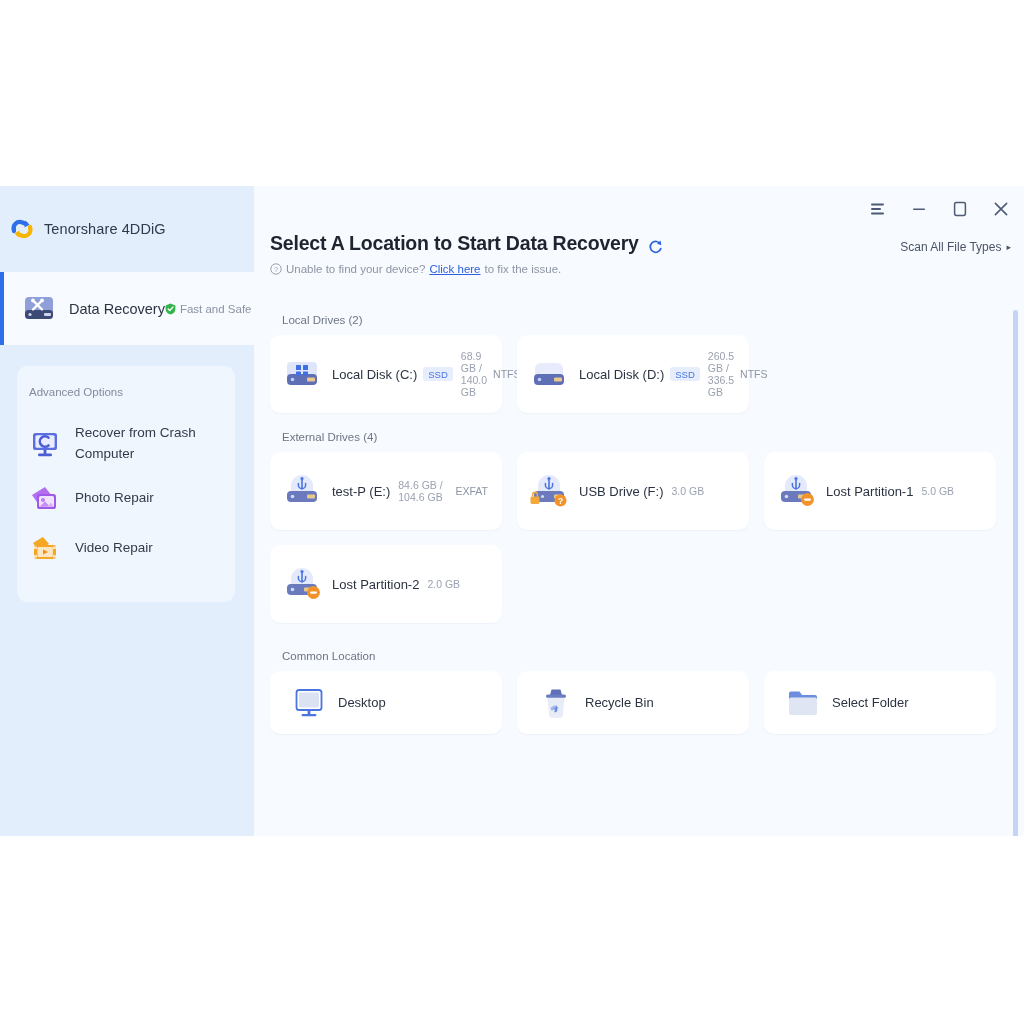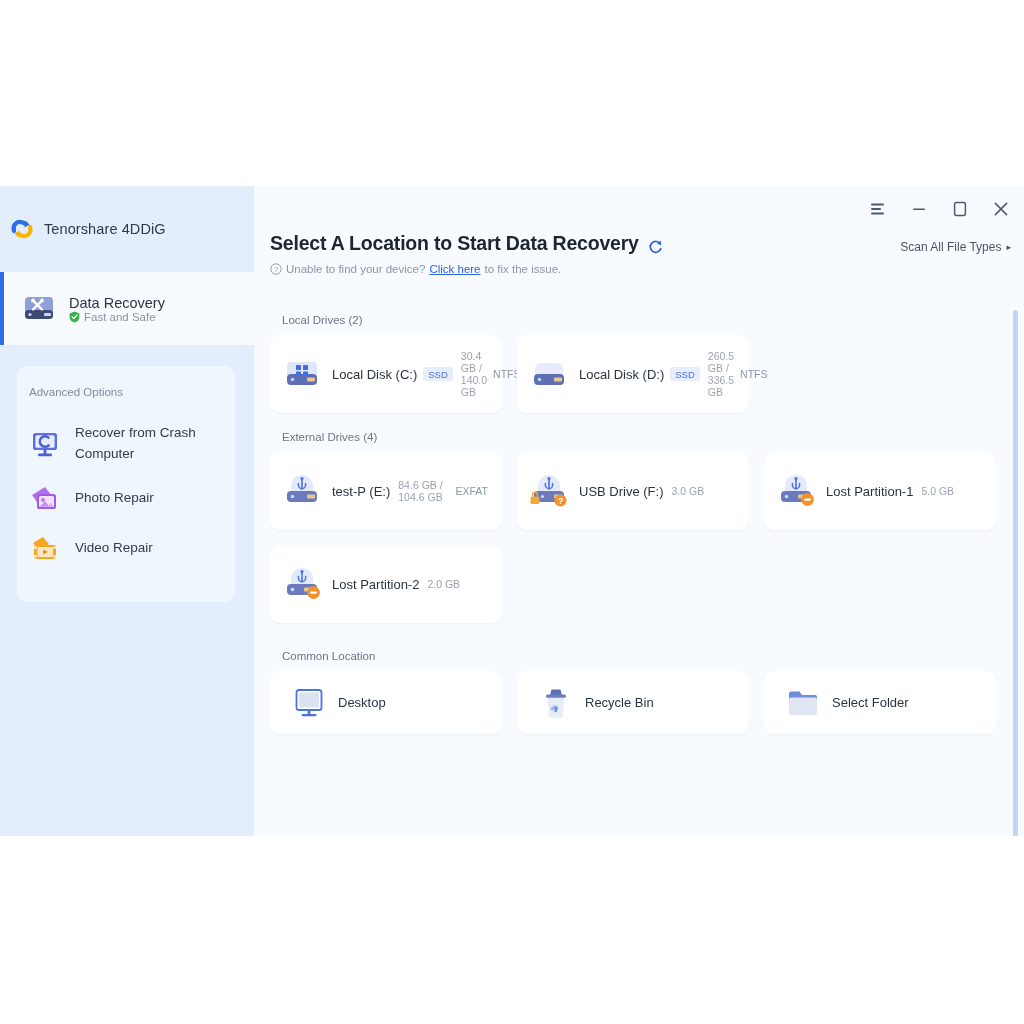"Data Recovery" .nav-text-wrap { flex-direction: column -> row }
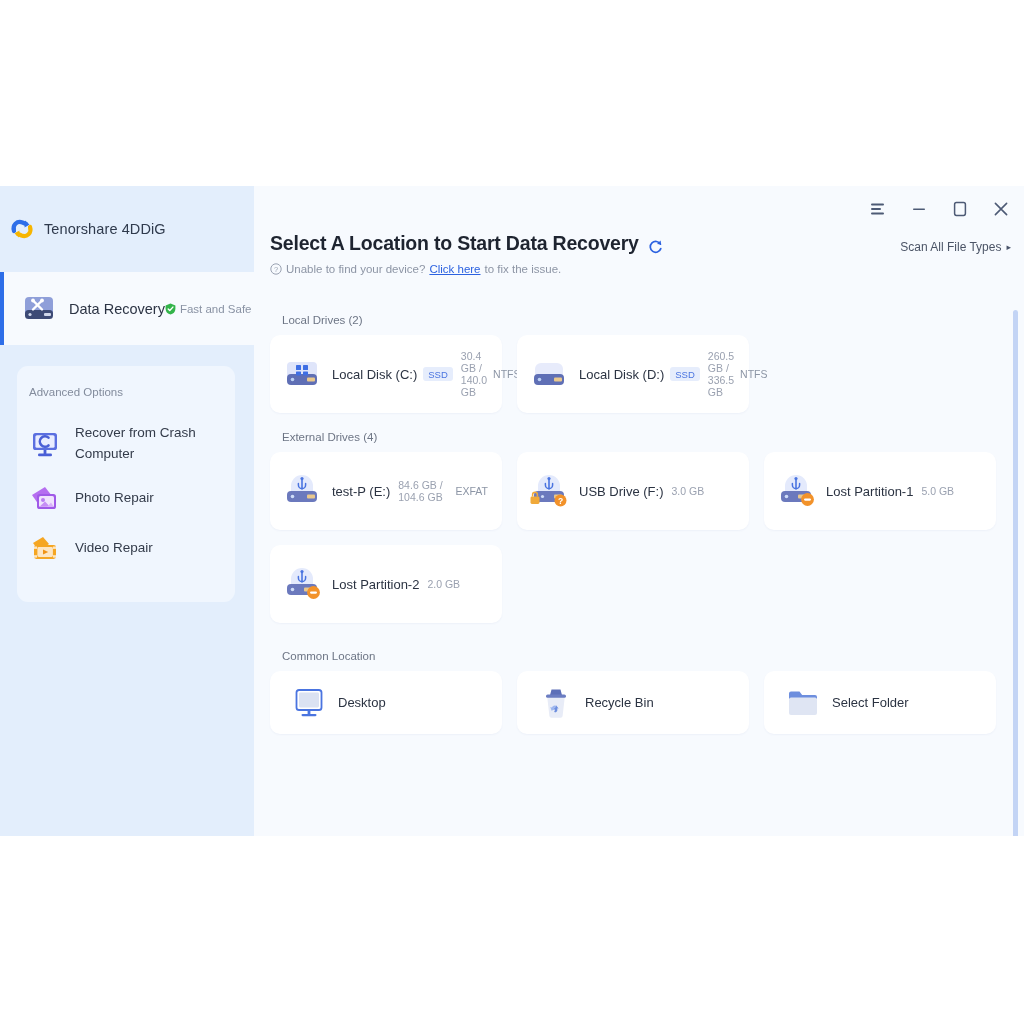"30.4 GB / 140.0 GB" span { text: 30.4 -> 68.9 }
